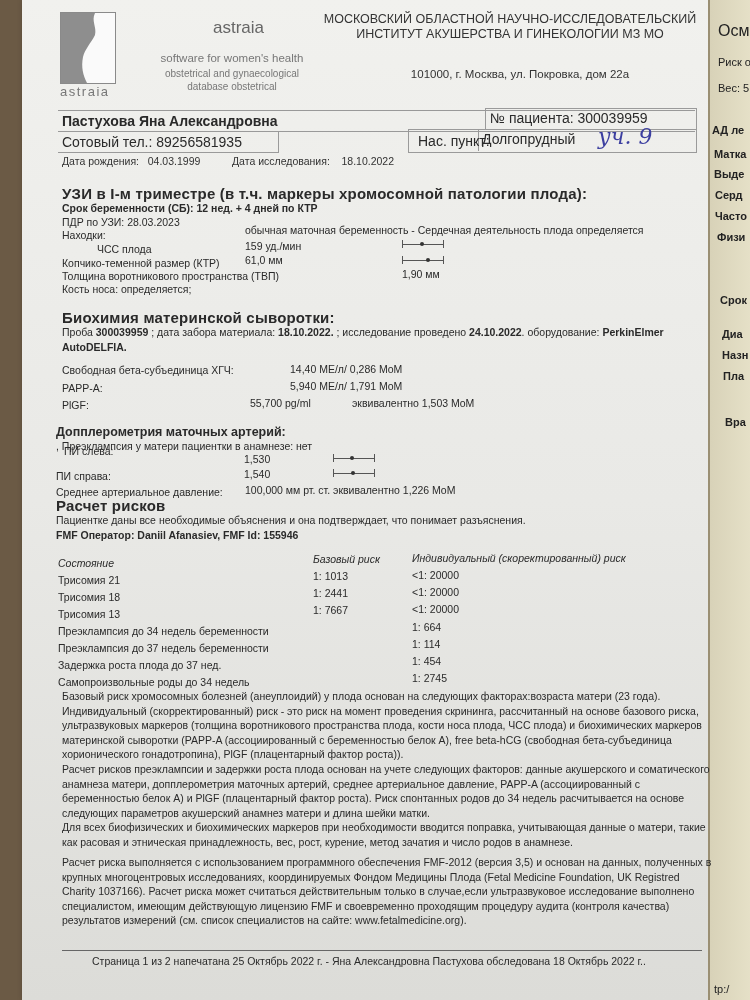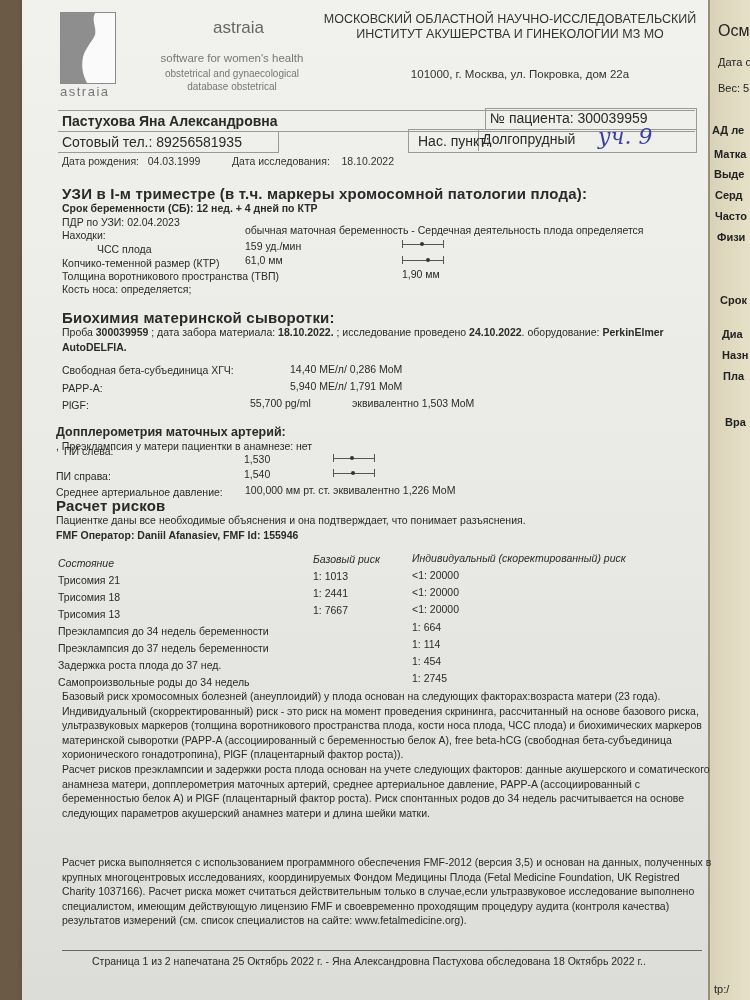"Дата о" div { text: Дата -> Риск }
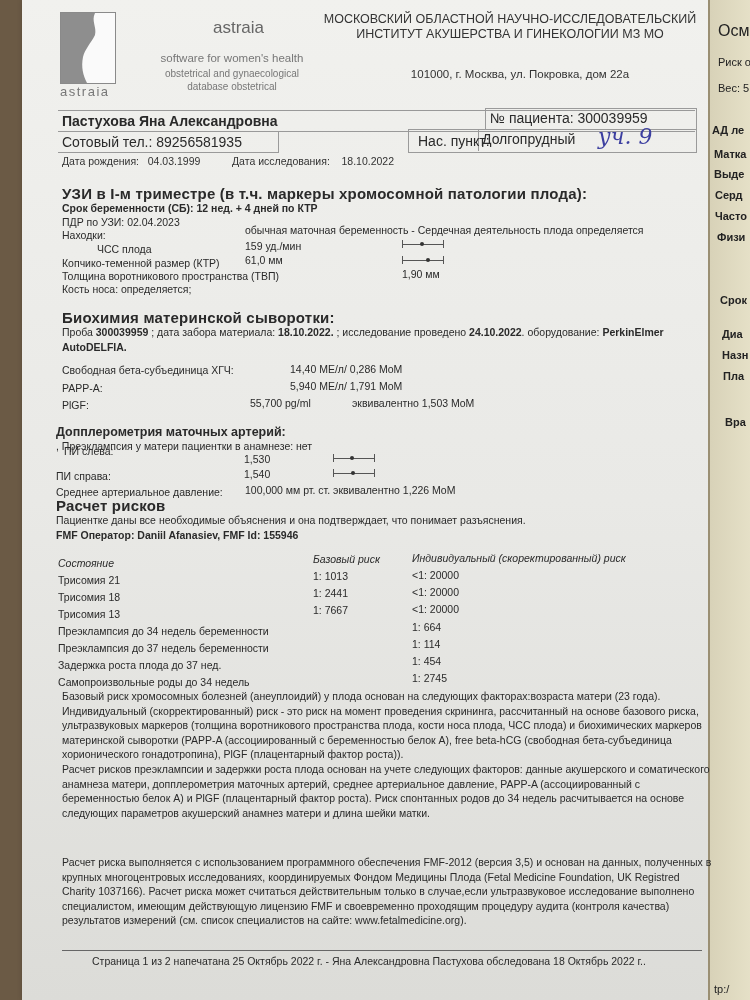"ПДР по УЗИ: 02.04.2023" div.abs { text: 02.04.2023 -> 28.03.2023 }
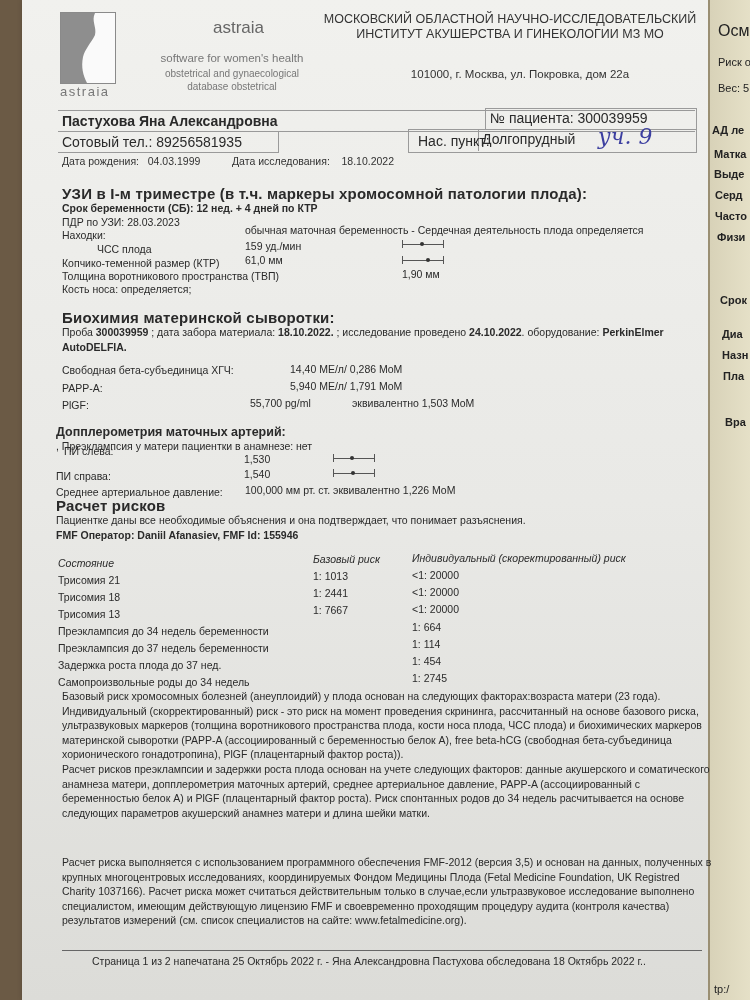"Для всех биофизических и биохимических" p { html: none -> <p>Для всех биофизических и биохимических маркеров при необходимости вводится поправка, учитывающая данные о матери, такие как расовая и этническая принадлежность, вес, рост, курение, метод зачатия и число родов в анамнезе.</p> }
